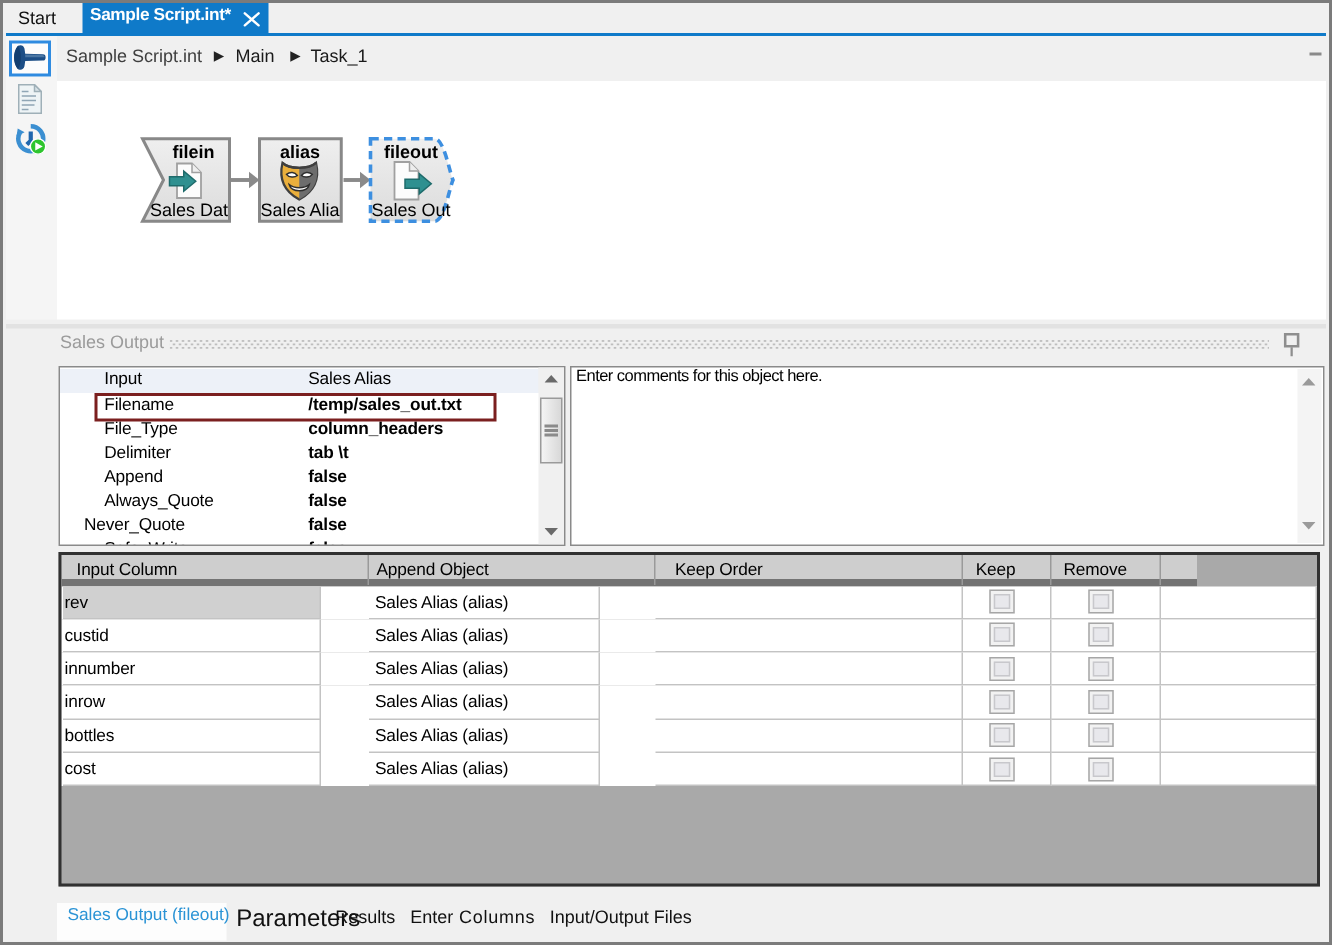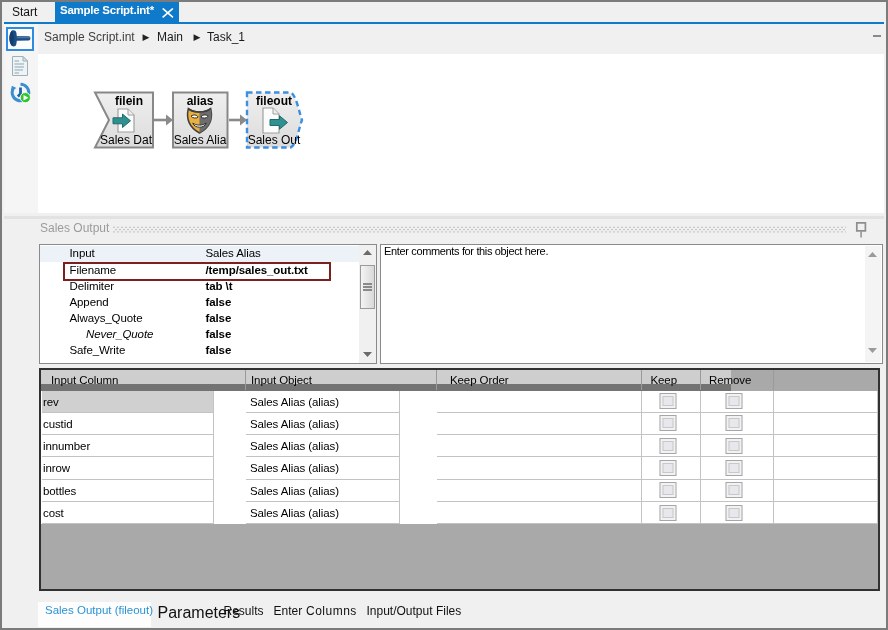"File_Type" div { html: none -> <div> <span>File_Type</span> <span>column_headers</span> </div> }
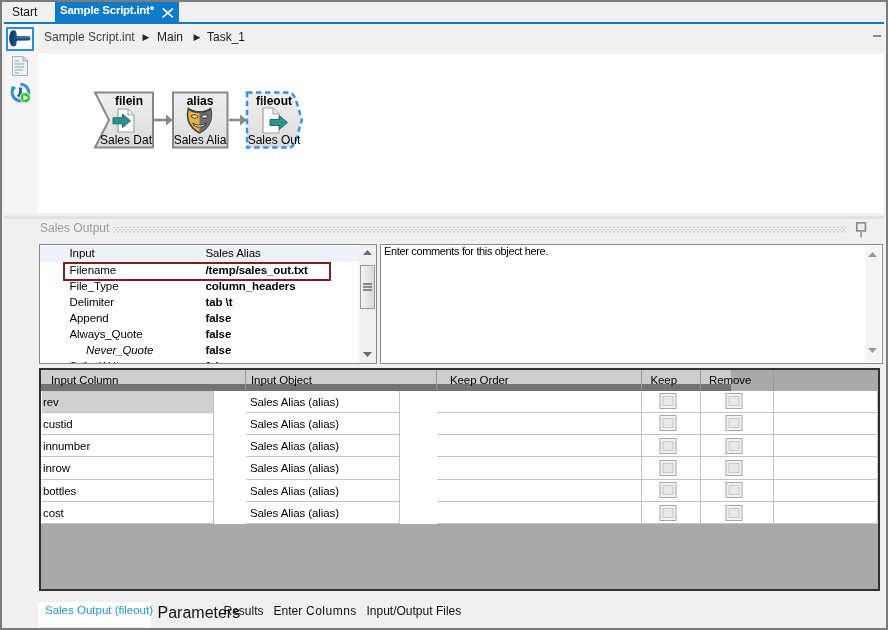"Never_Quote" span { font-style: italic -> none; left: 46px -> 16px }
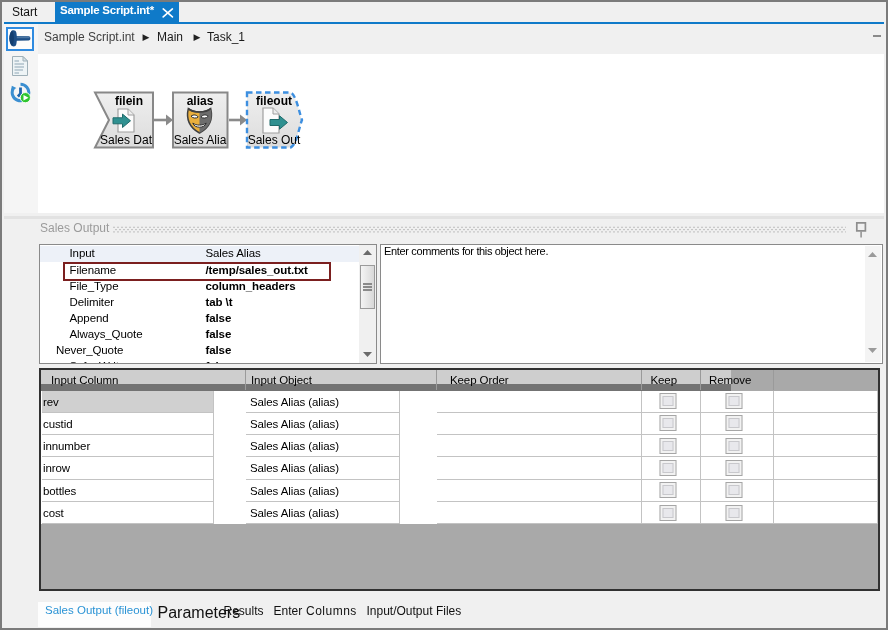"Input Column" div { border-bottom: 7px solid #737373 -> 5px solid #737373; width: 690px -> 757px }
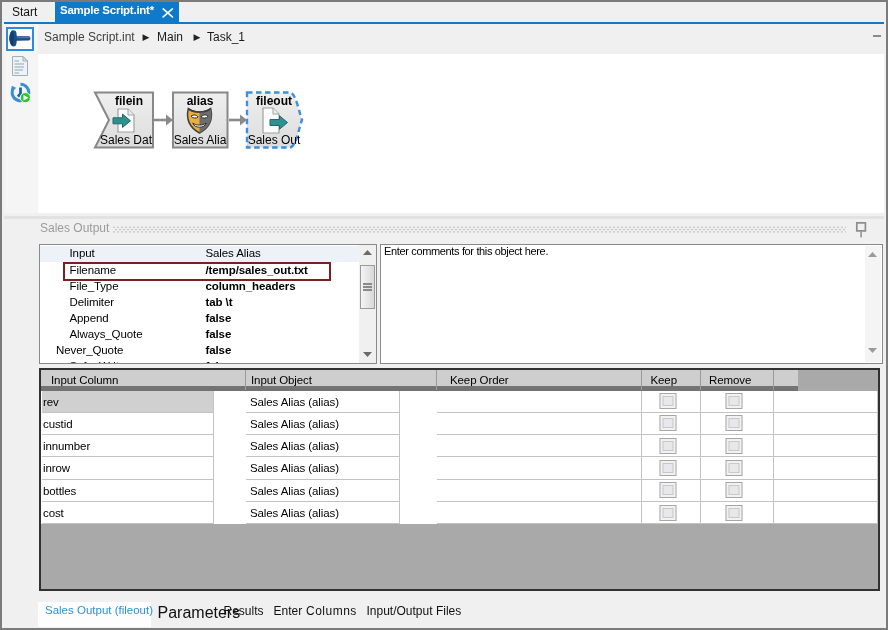"Input Object" span { text: Input -> Append }
